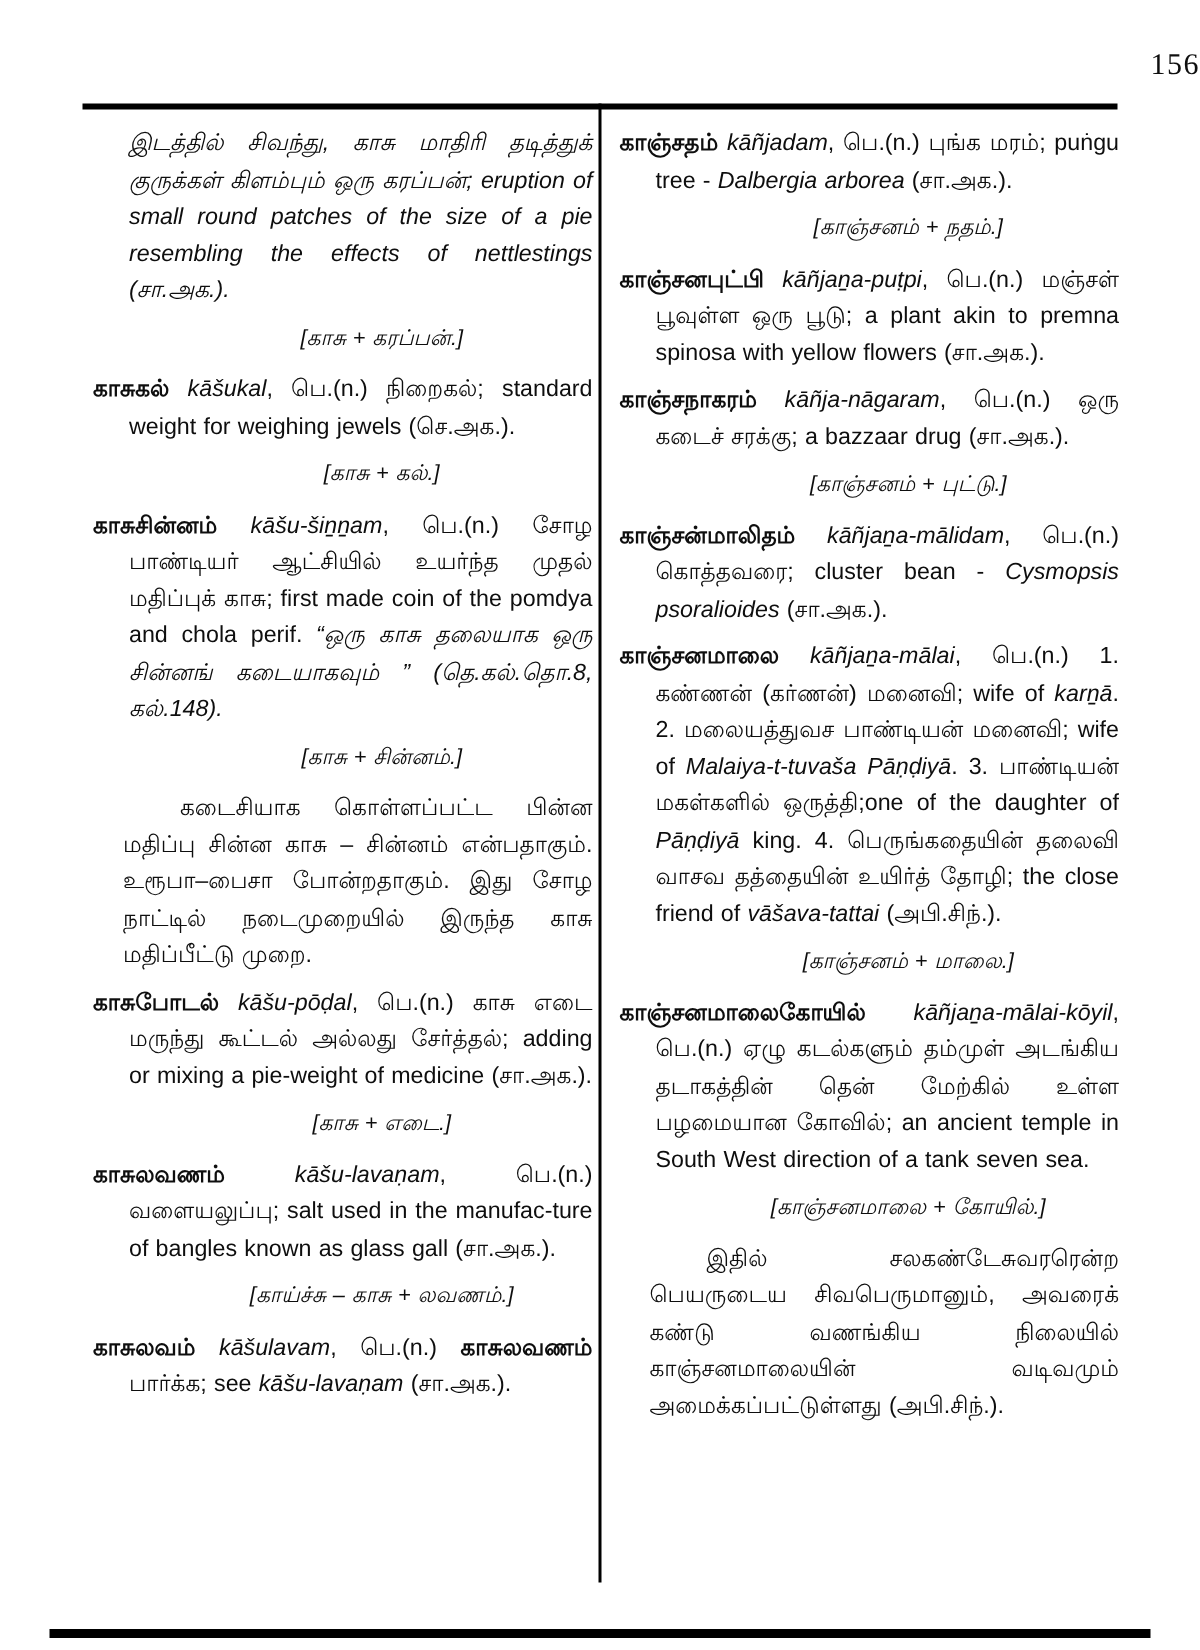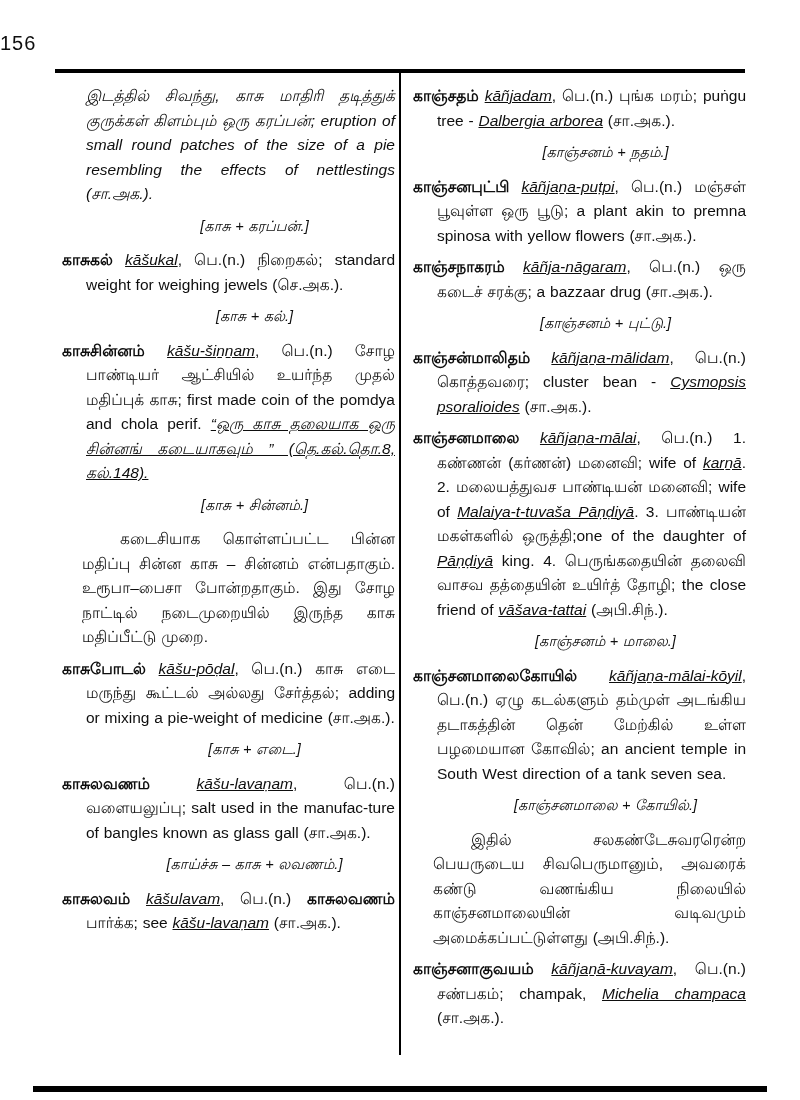"156" .page-number { font-family: Liberation Sans, sans-serif -> Liberation Serif, serif; text-align: left -> right }
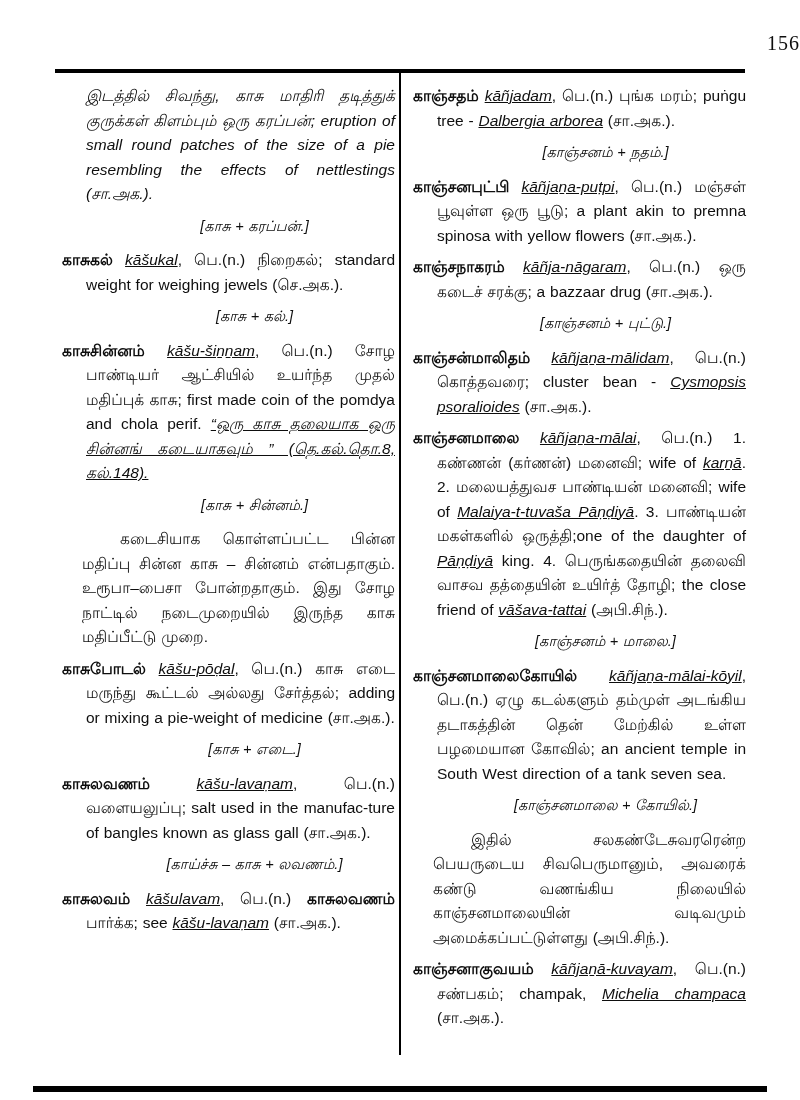"kāñjadam" .seg-i { text-decoration: underline -> none }
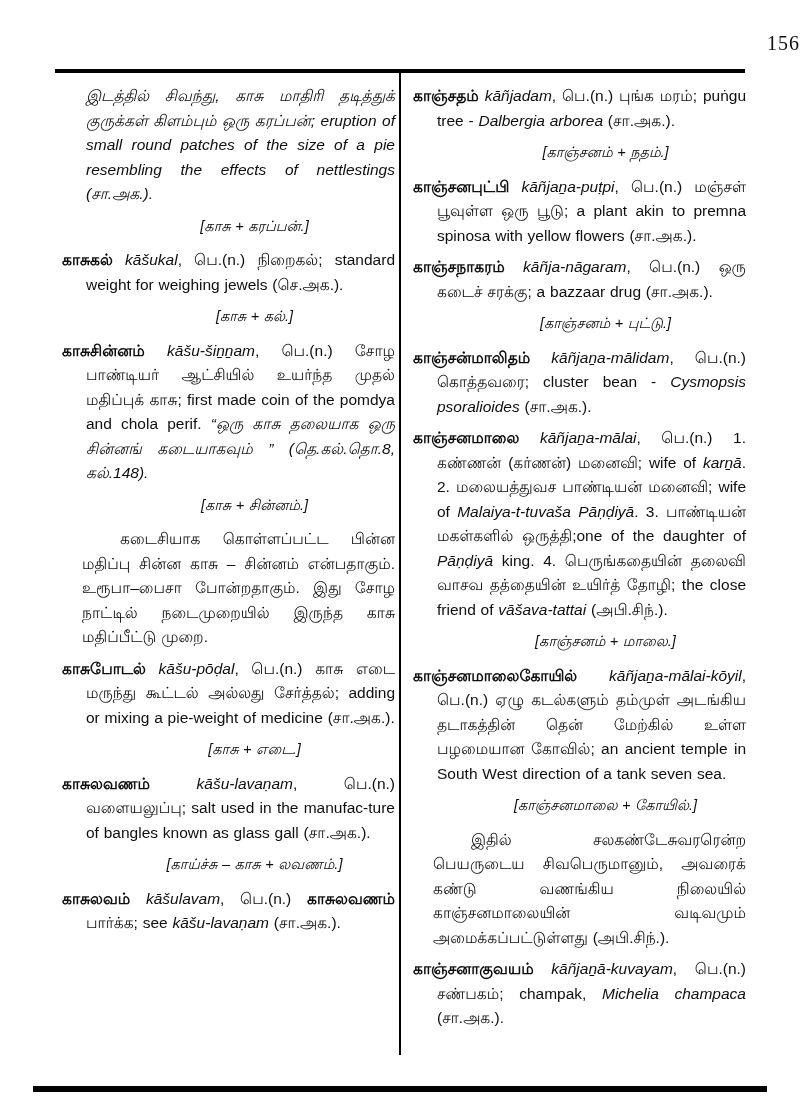"காஞ்சனாகுவயம் kāñjaṉā-kuvayam, பெ.(n.)" p.entry { html: <p><span>காஞ்சனாகுவயம் </span><span>kāñjaṉā-kuvayam</span><span>, பெ.(n.) சண்பகம்; champak, </span><span>Michelia champaca</span><span> (சா.அக.).</span></p> -> none }
